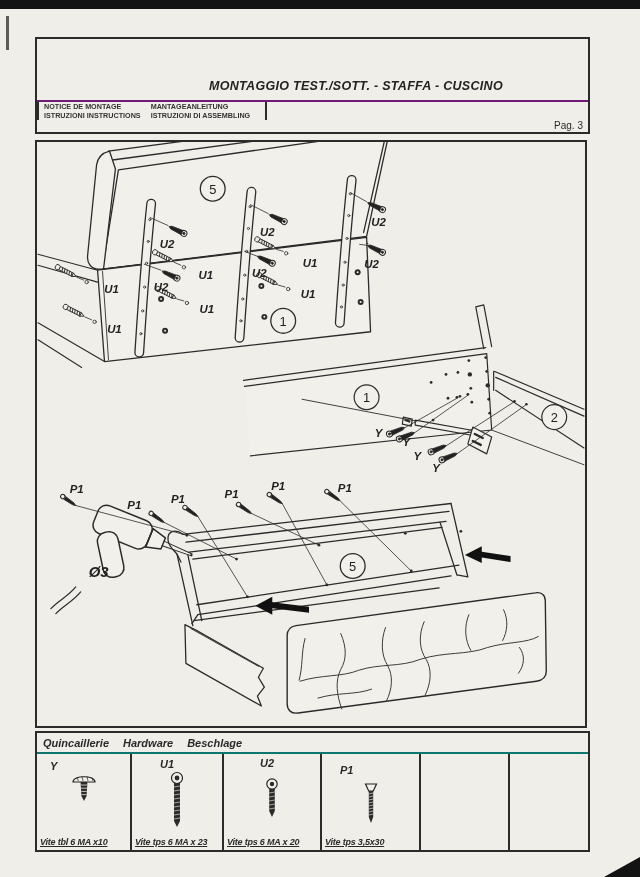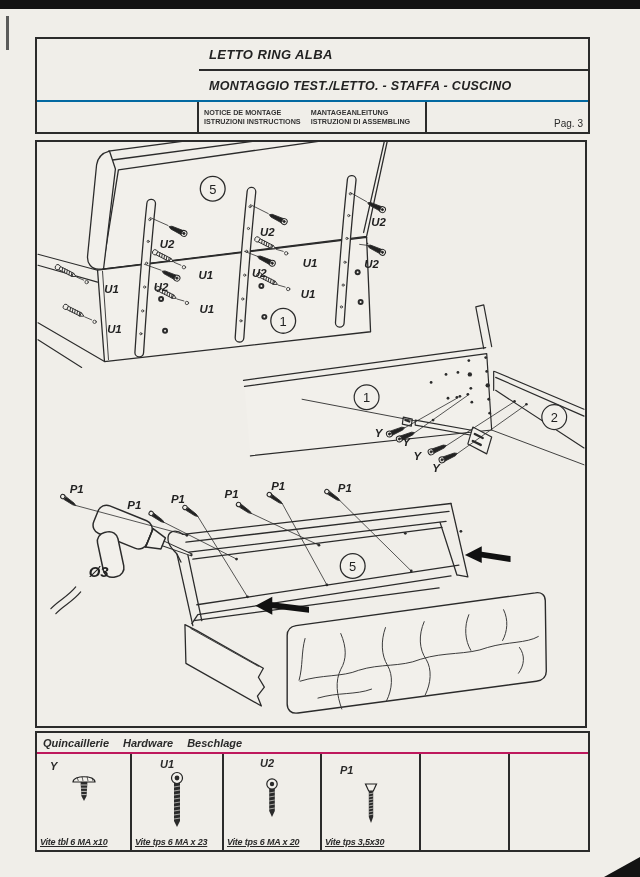"LETTO RING ALBA" div.prod1 { html: <div>LETTO RING ALBA</div> -> none }
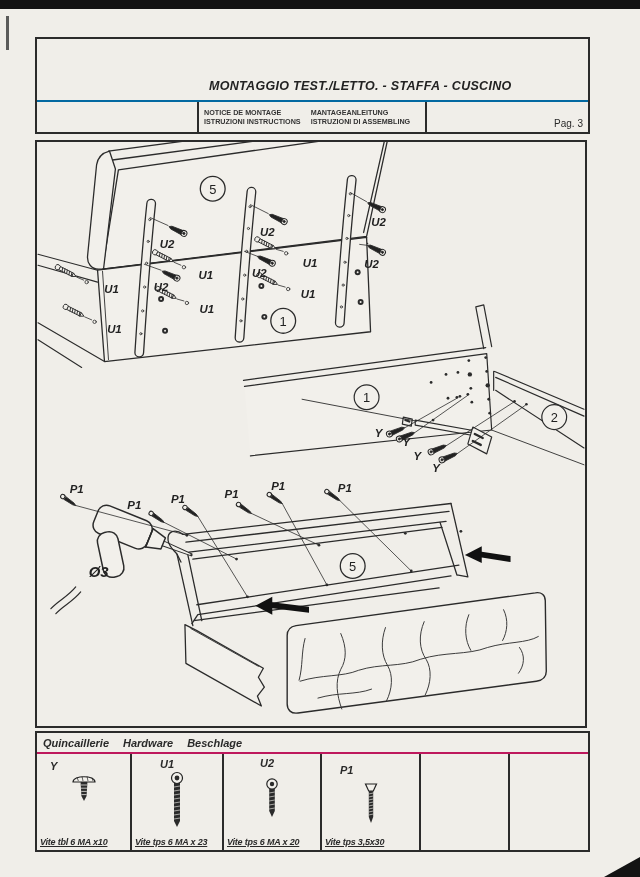"MONTAGGIO TEST./LETTO. - STAFFA -" div.prod2 { text: TEST./LETTO -> TEST./SOTT }
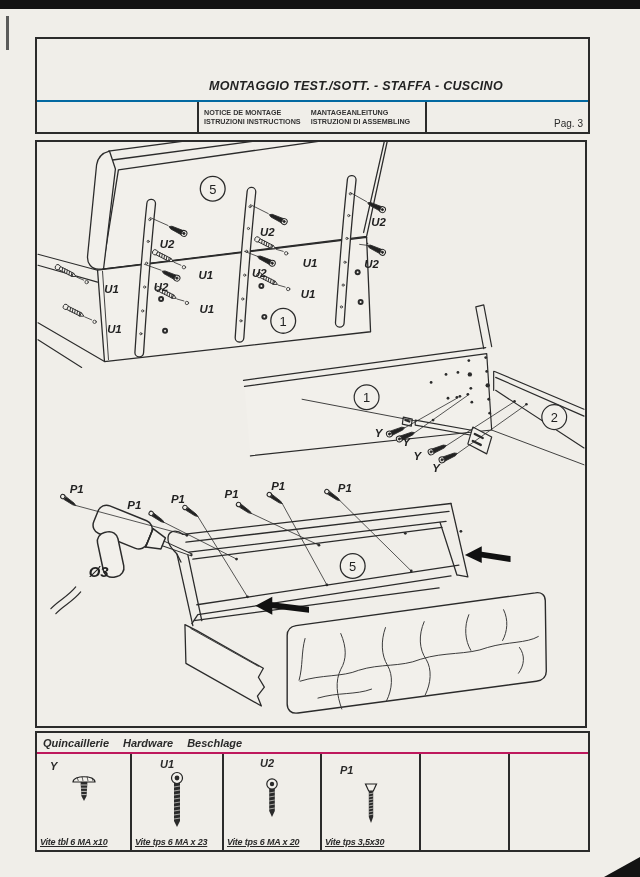"NOTICE DE MONTAGE" .hdr .row2 { border-top: 2px solid #0369a1 -> 2px solid #701a75; flex-direction: none -> column }
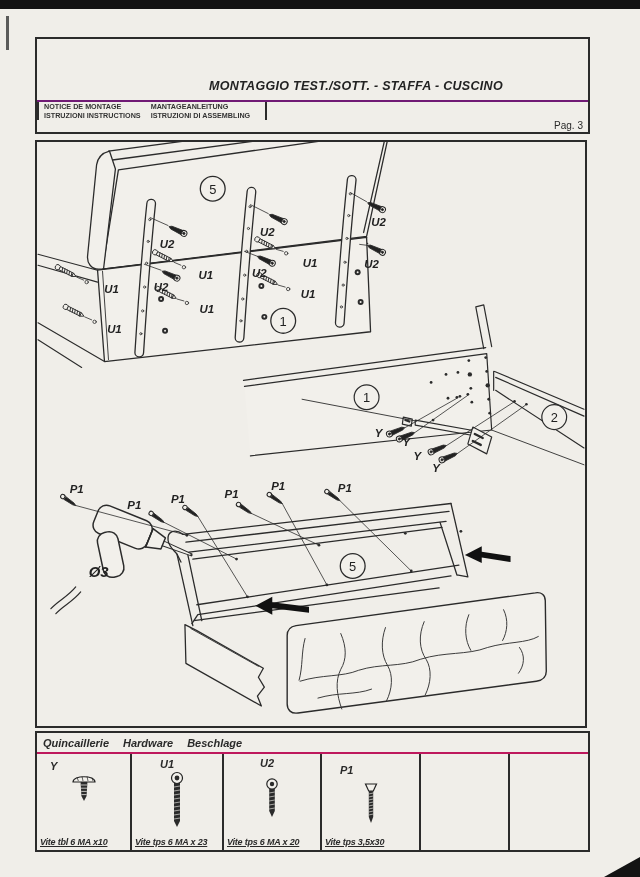"Quincaillerie" .hw-title { border-bottom: 2px solid #be185d -> 2px solid #0f766e }
